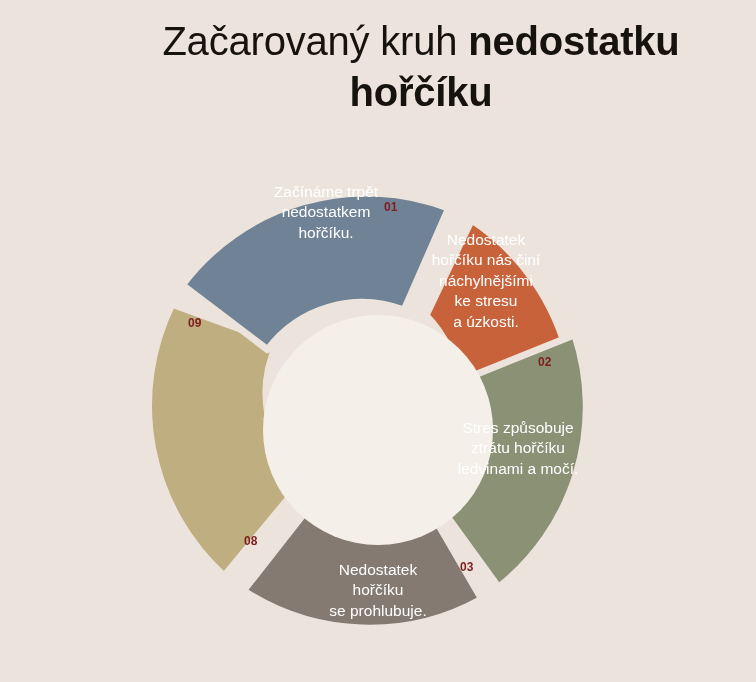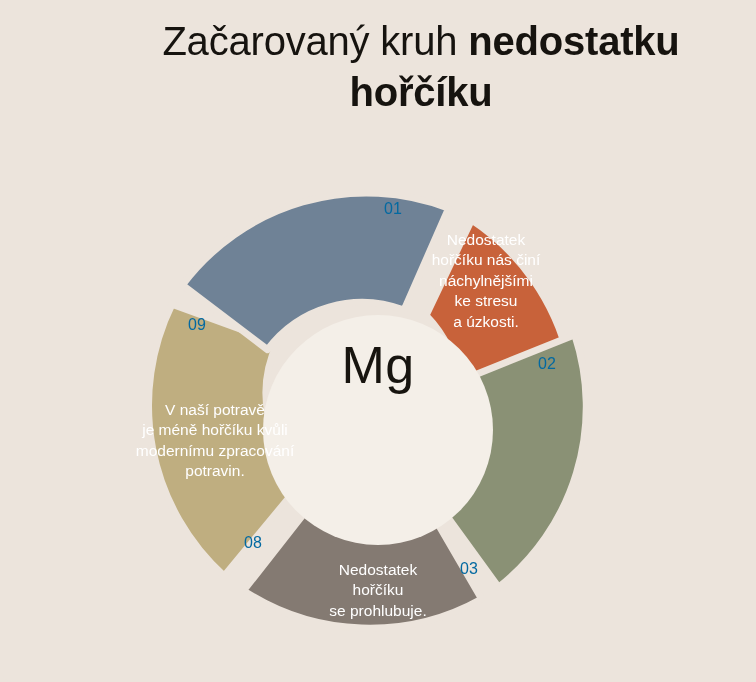"Začínáme trpět" div.seg-label { html: none -> <div>Začínáme trpět nedostatkem hořčíku.</div> }
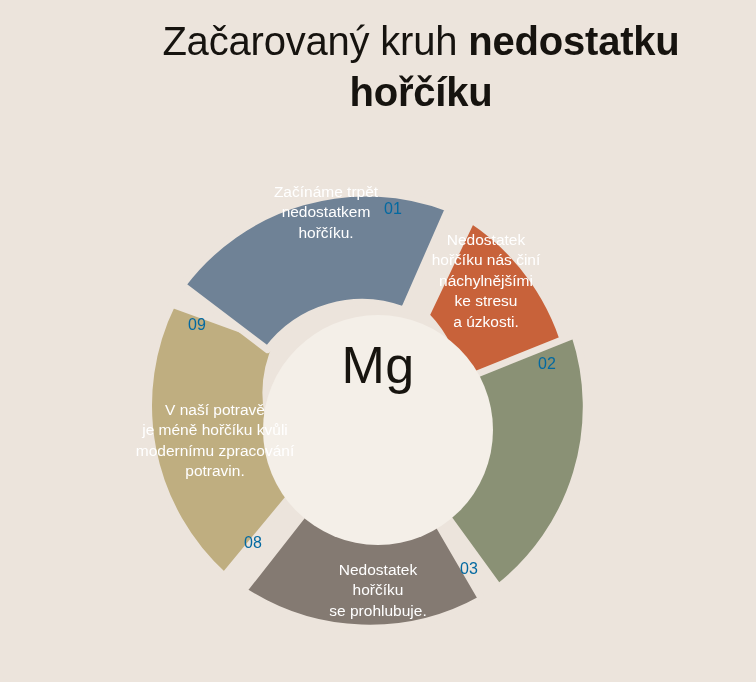"01" .seg-num { color: #0369a1 -> #7f1d1d; font-size: 16px -> 12px; font-weight: 400 -> 700 }
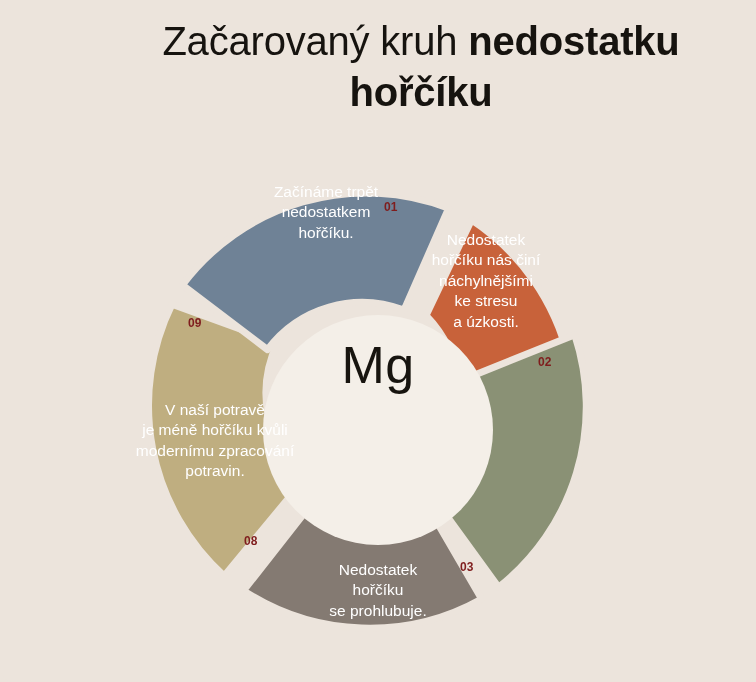"Mg" div { html: <div>Mg</div> -> none }
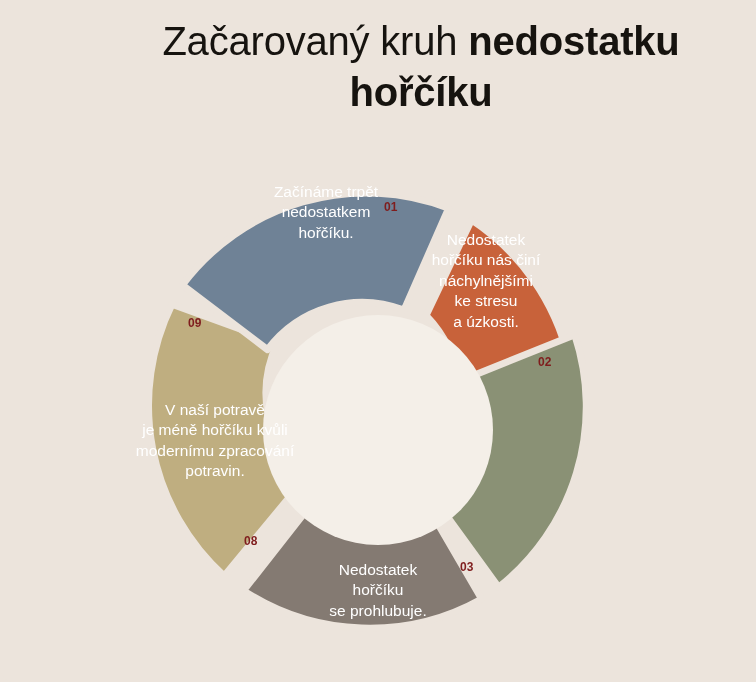"V naší potravě" div.seg-label { html: <div>V naší potravě je méně hořčíku kvůli modernímu zpracování potravin.</div> -> none }
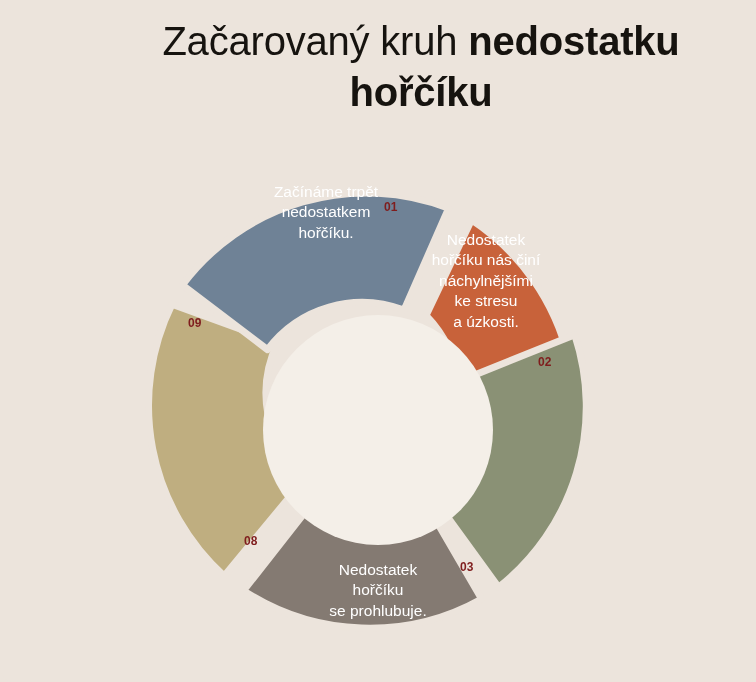"Stres způsobuje" div.seg-label { html: none -> <div>Stres způsobuje ztrátu hořčíku ledvinami a močí.</div> }
